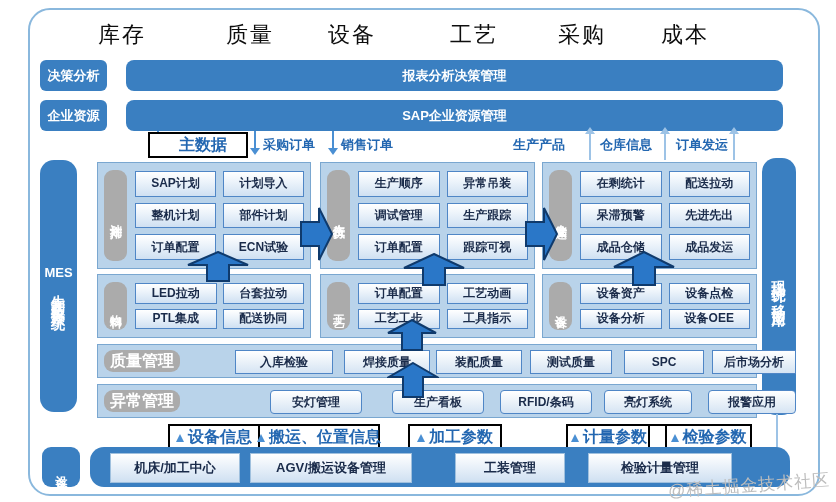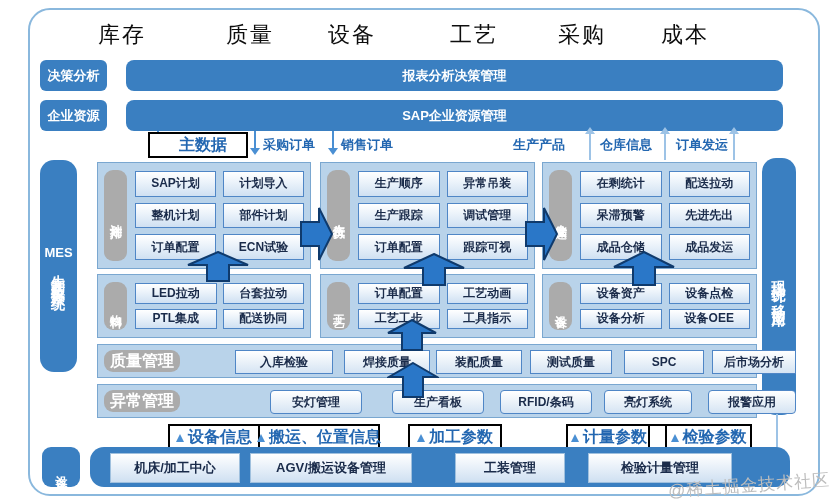"生产跟踪" div.pbox { order: before "调试管理" -> after "调试管理" }
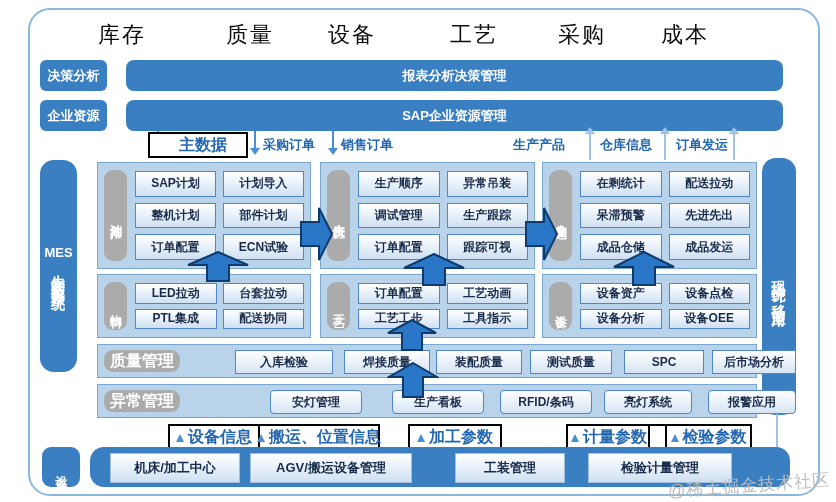"MES" div.sidebar { height: 212px -> 252px }
